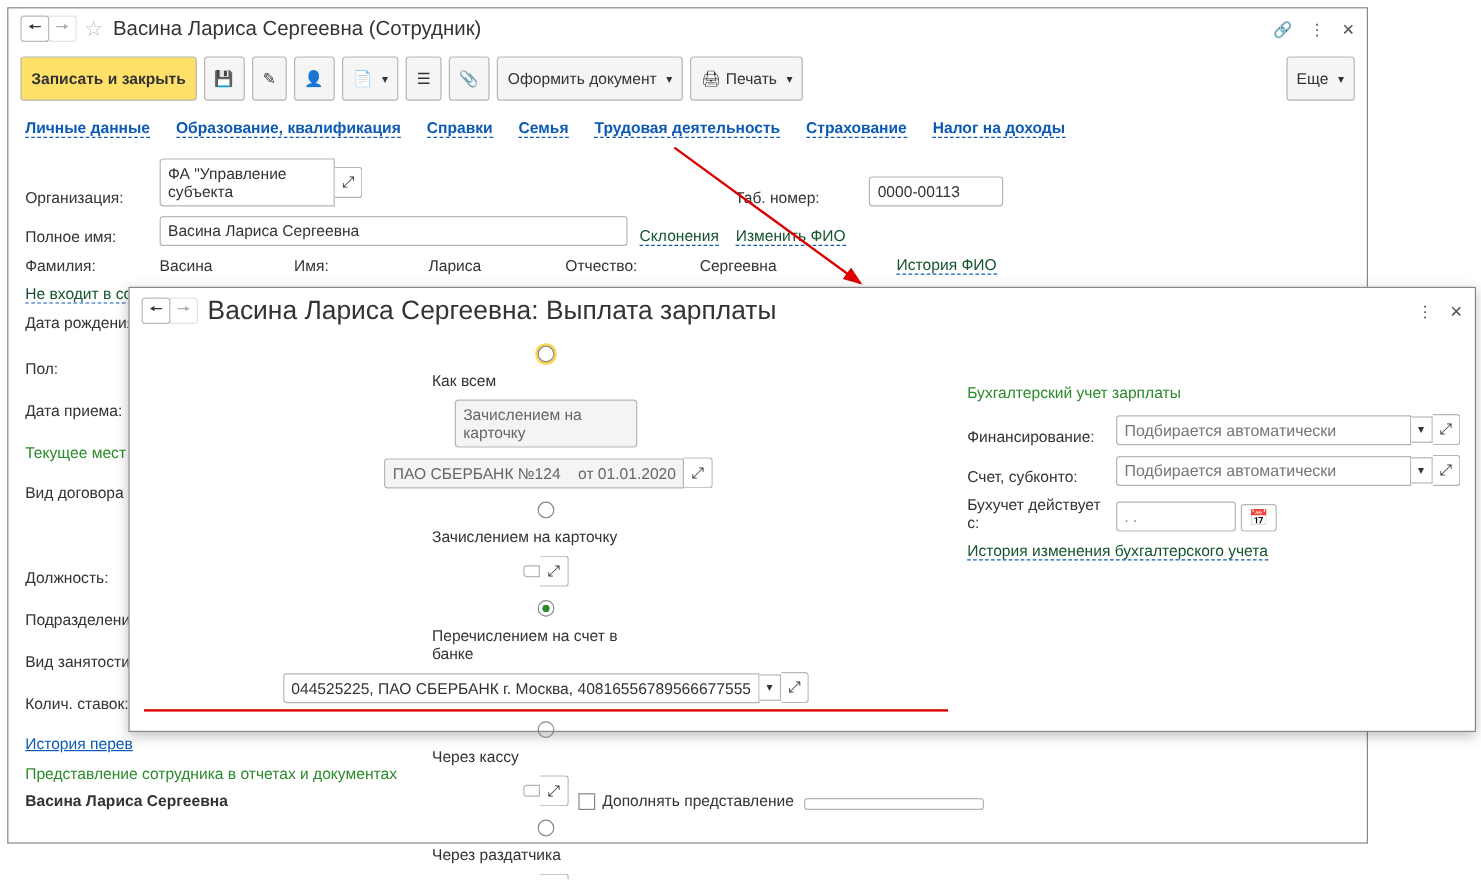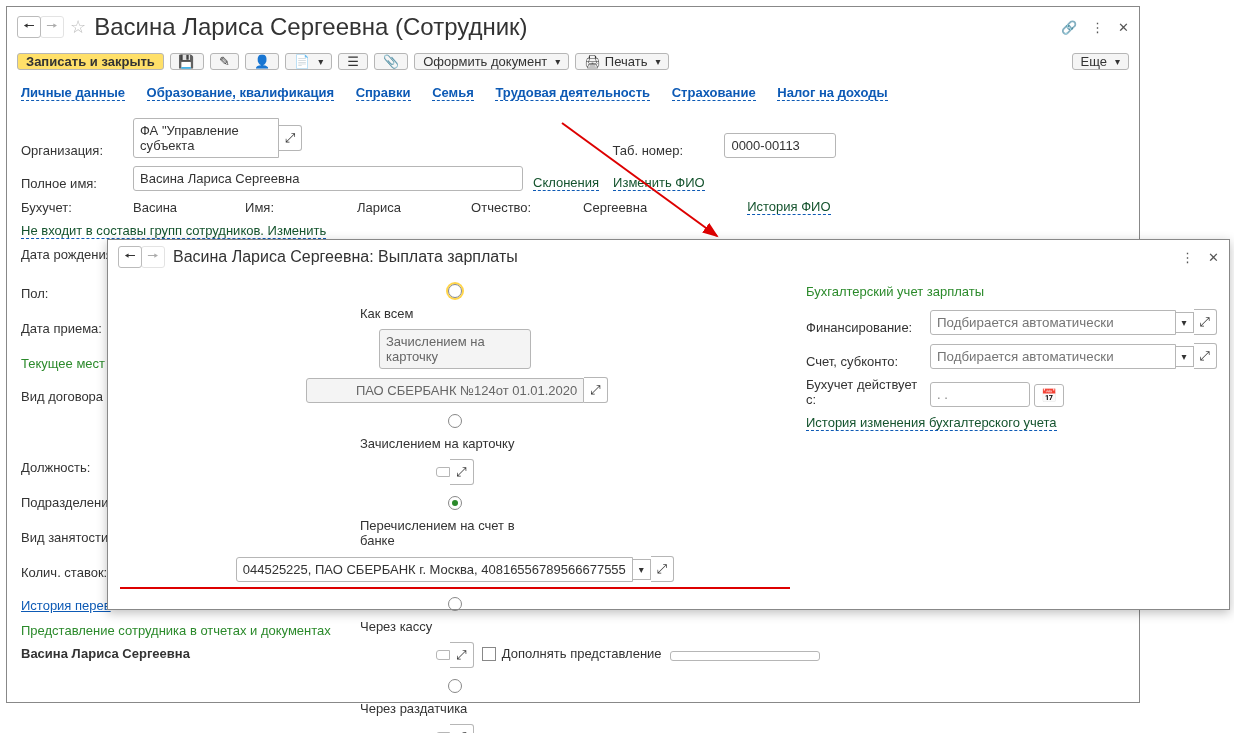"Васина Лариса Сергеевна (Сотрудник)" .title { font-size: 24px -> 17px }
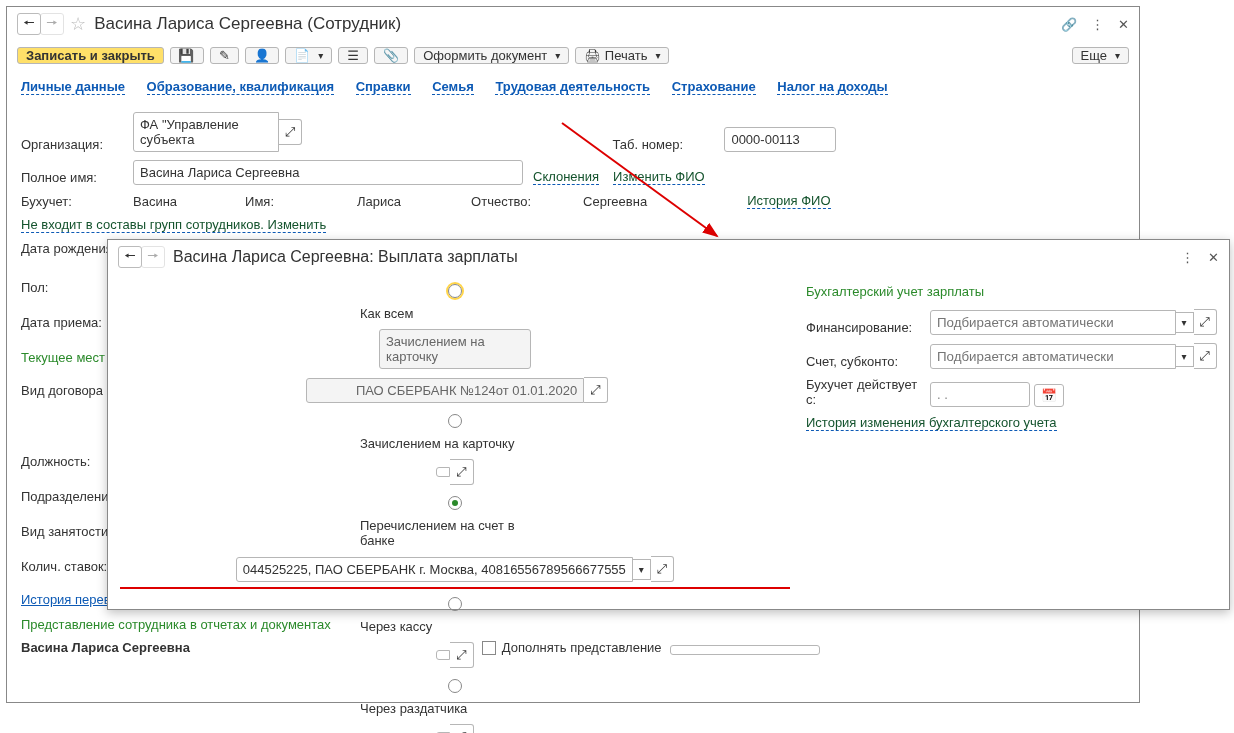"Записать и закрыть" .btn { padding: 0 8px -> 10px 8px }
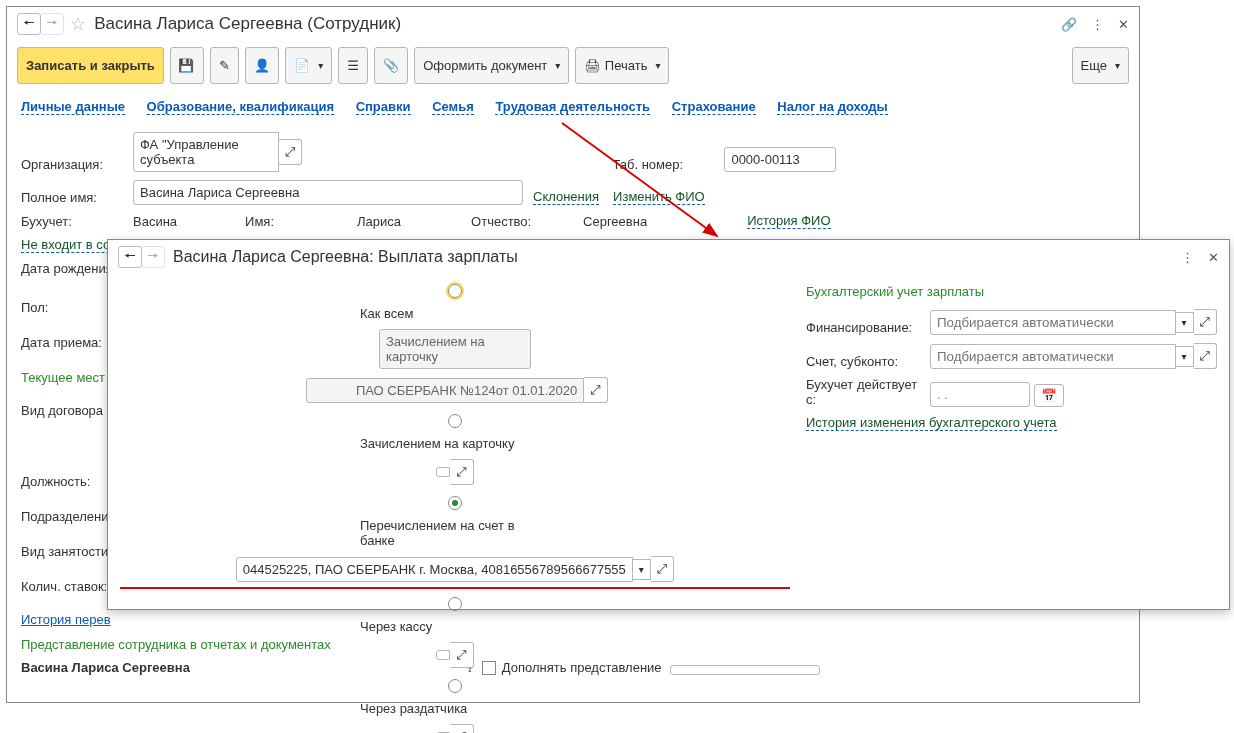"Бухучет:" span.lbl { text: Бухучет -> Фамилия }
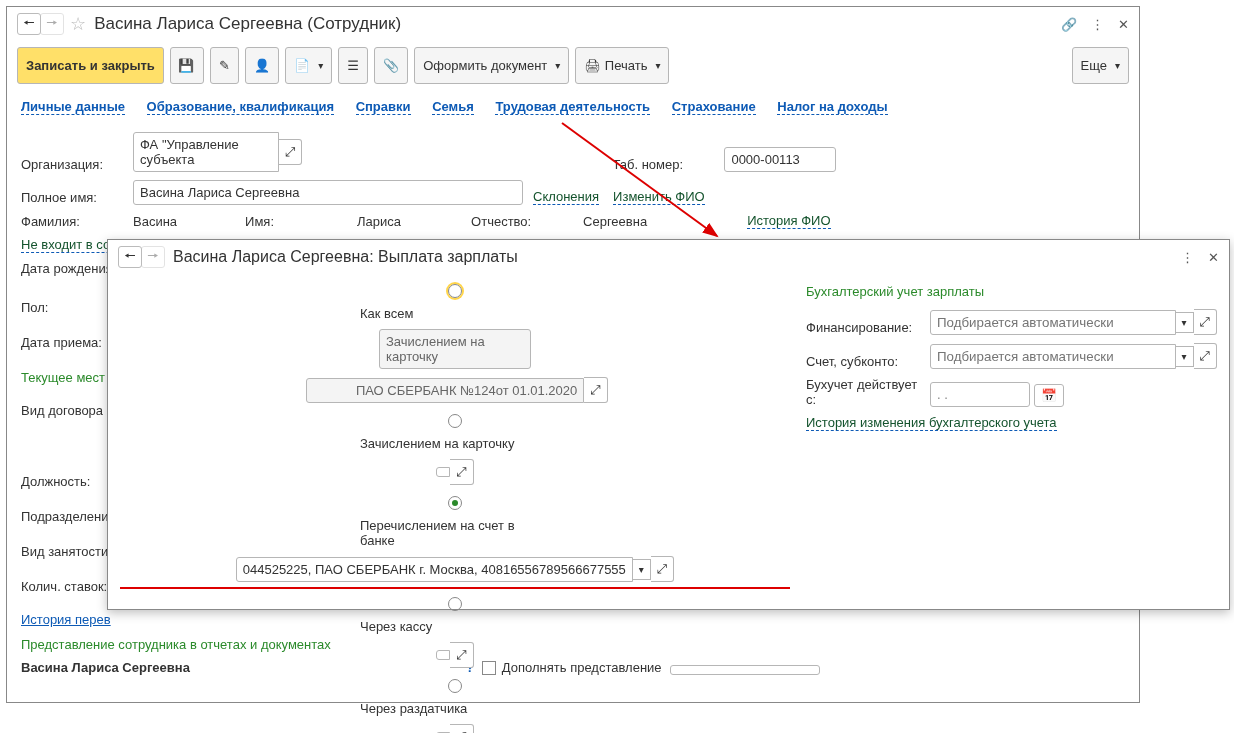"Васина Лариса Сергеевна: Выплата" span.title { font-size: 16px -> 22px }
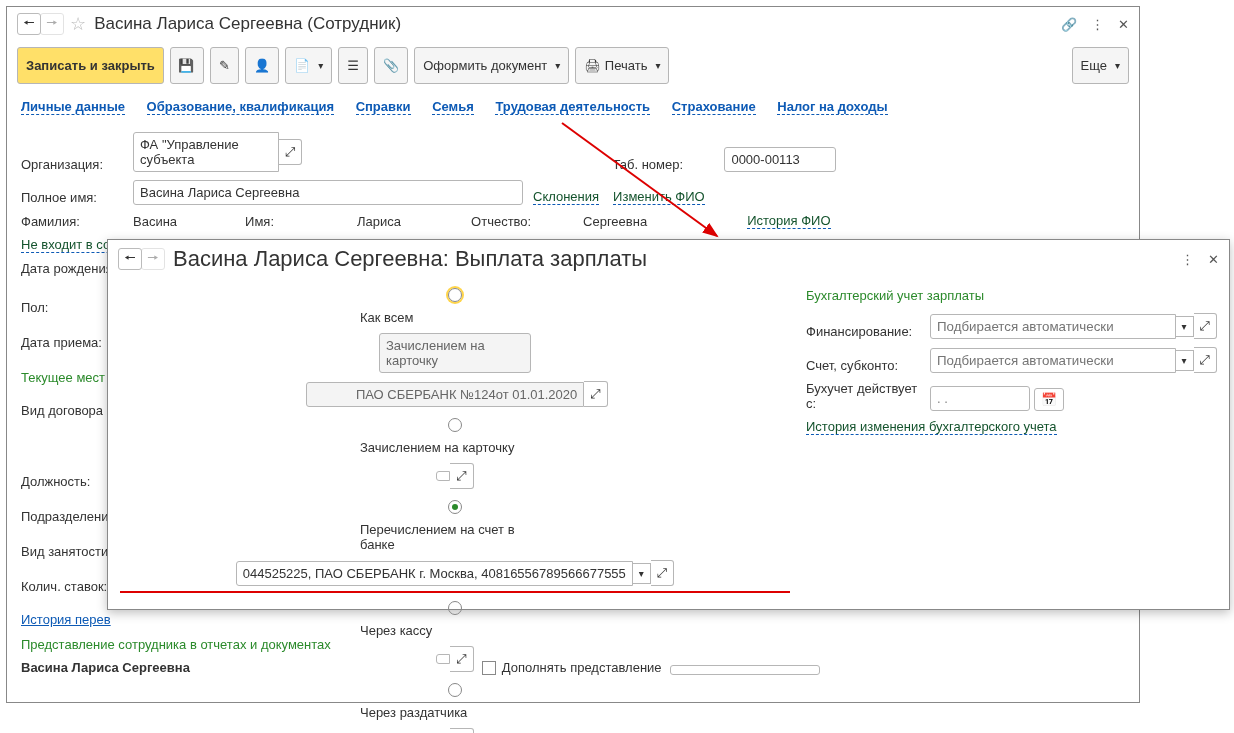"Бухгалтерский учет зарплаты" .green { margin-top: none -> 32px }
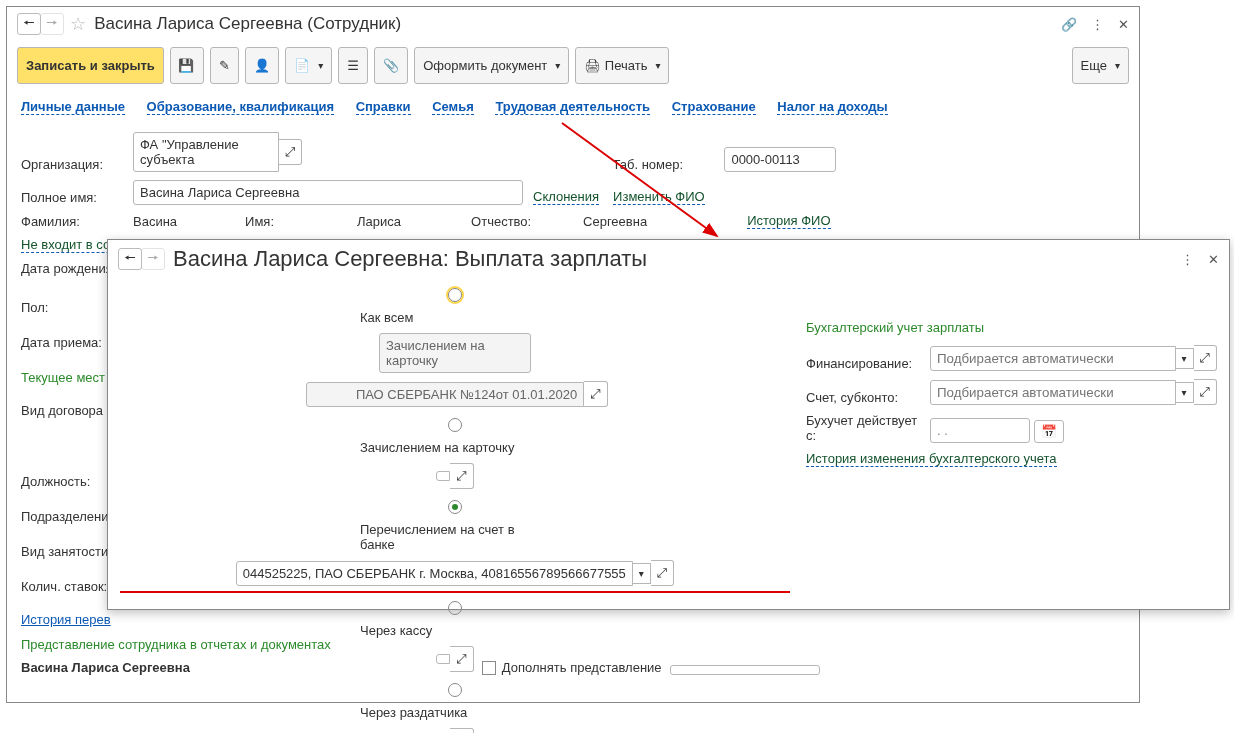"ПАО СБЕРБАНК №124" span.inp-ro { justify-content: flex-end -> space-between; width: 278px -> 250px }
